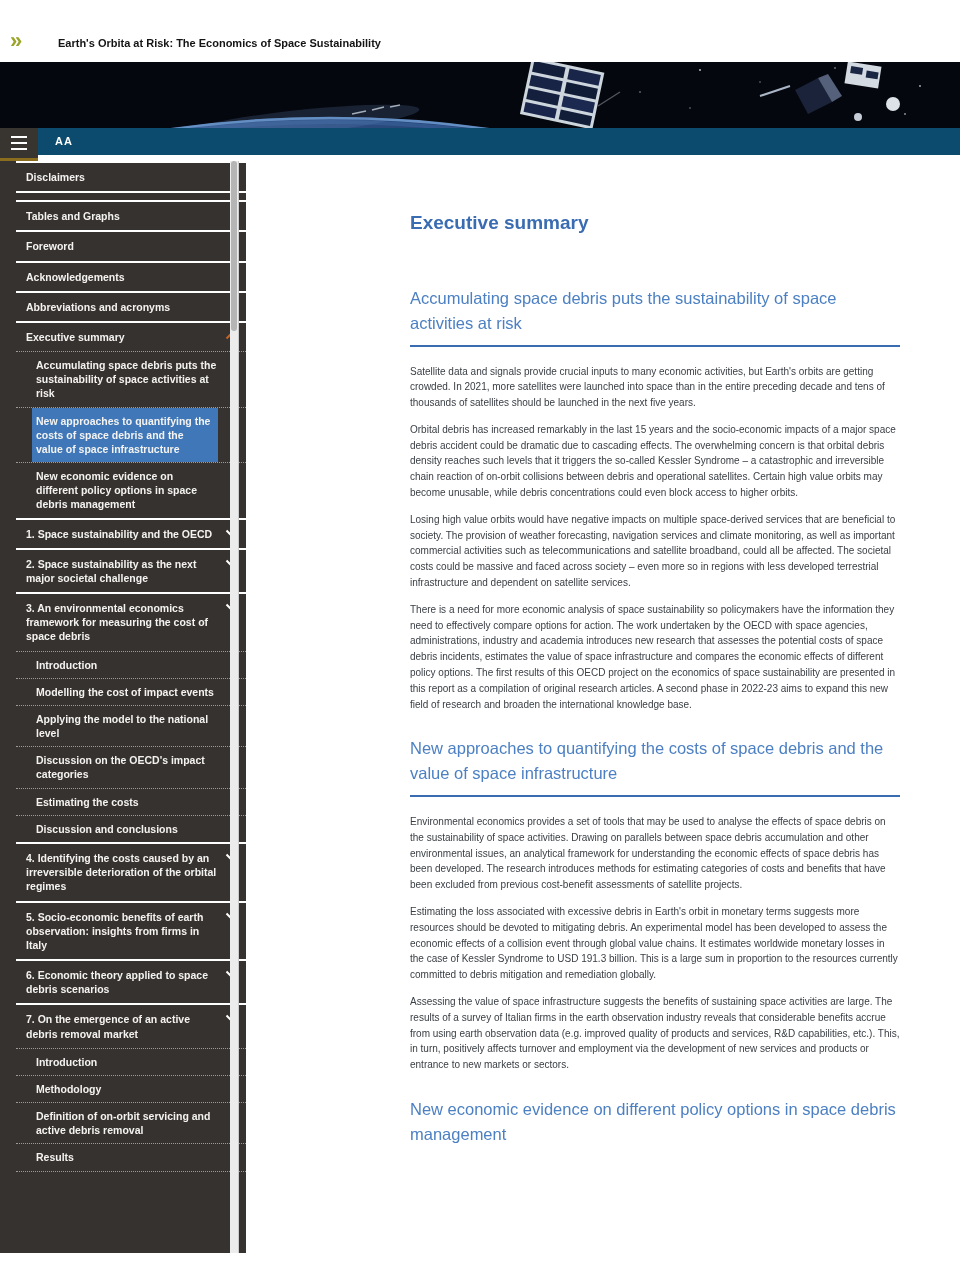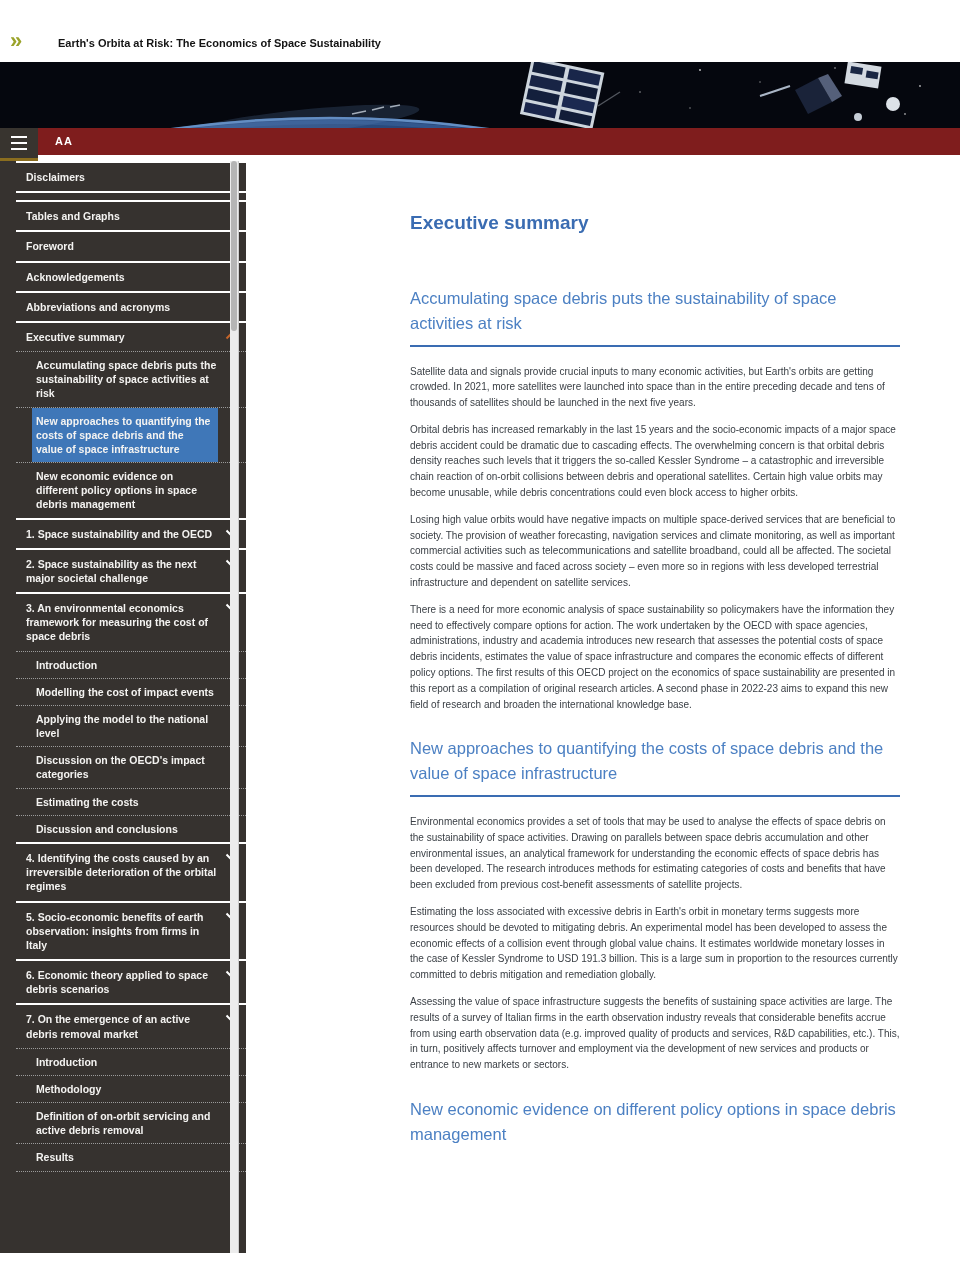"AA" .toolbar { background: #7f1d1d -> #0c4a6e }
